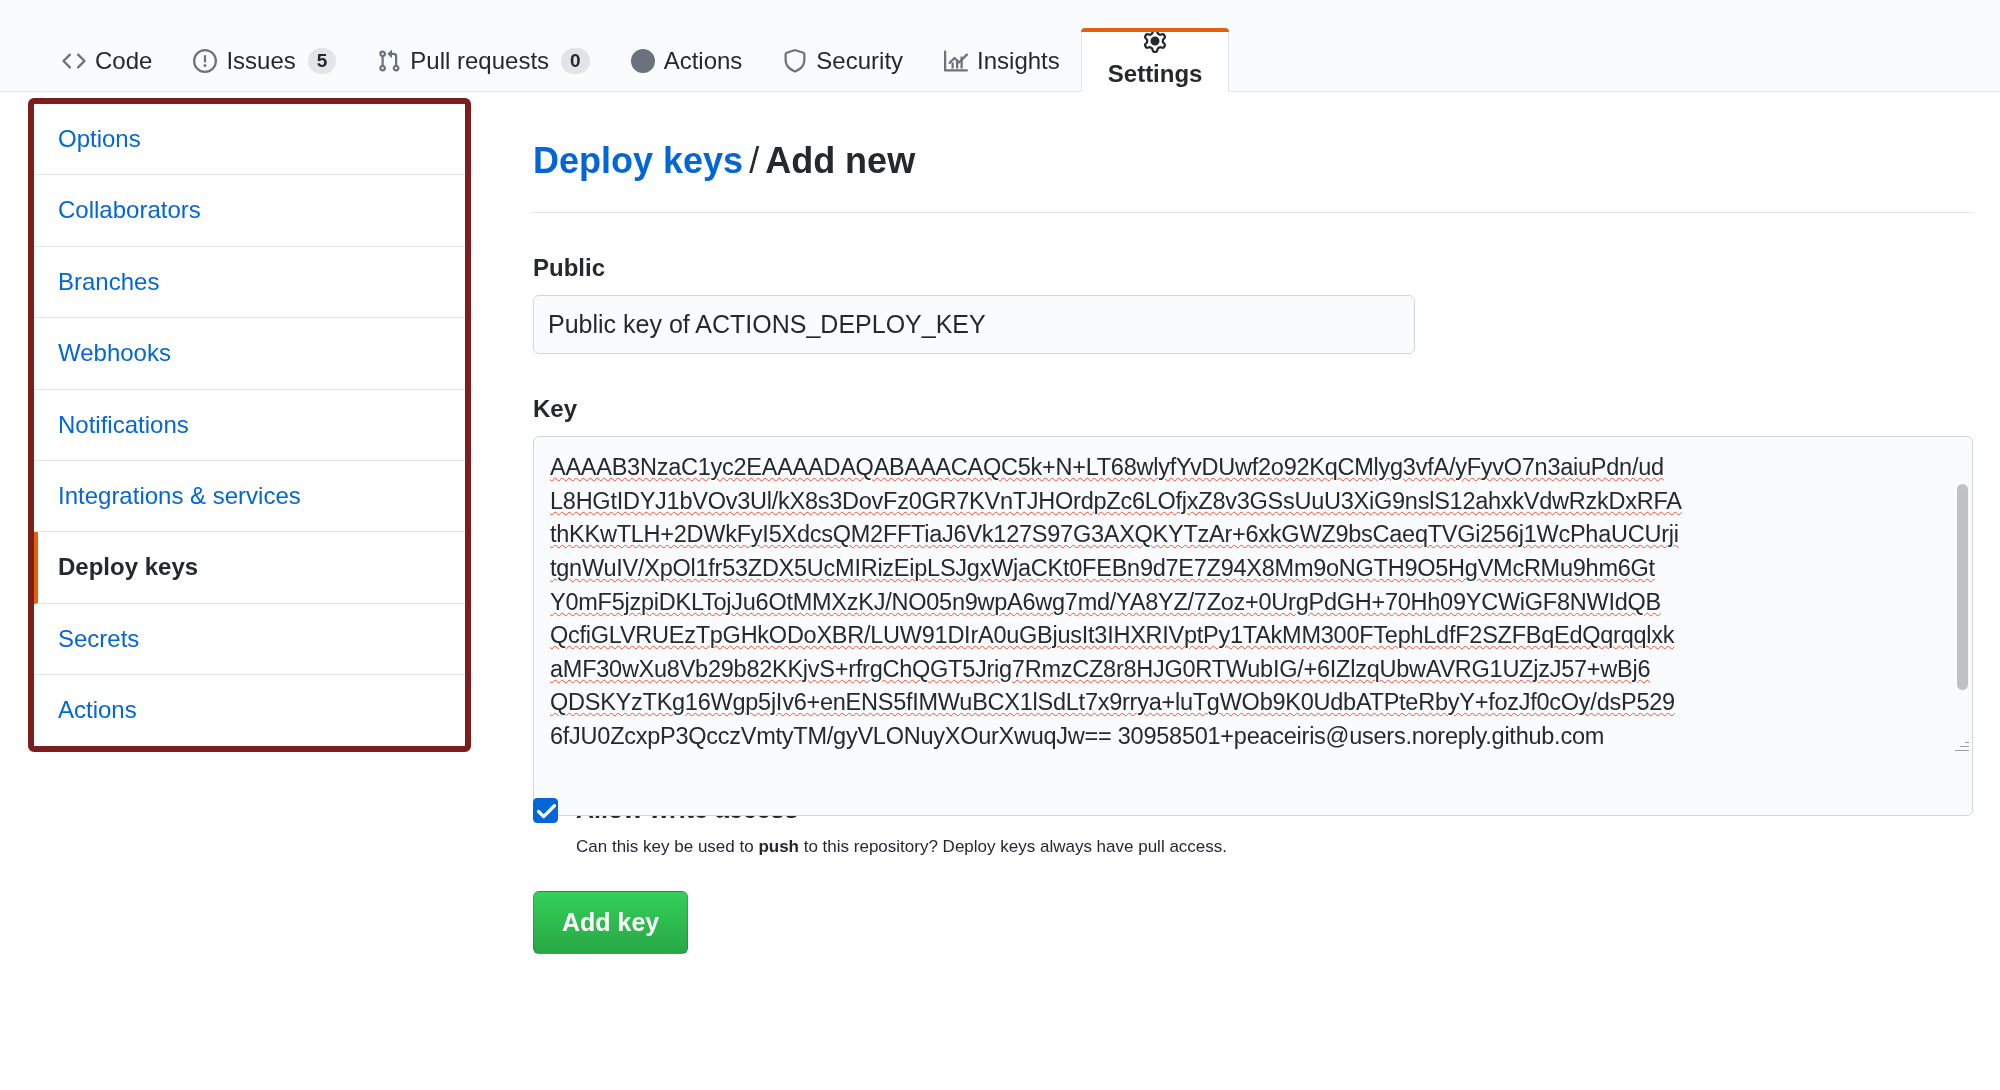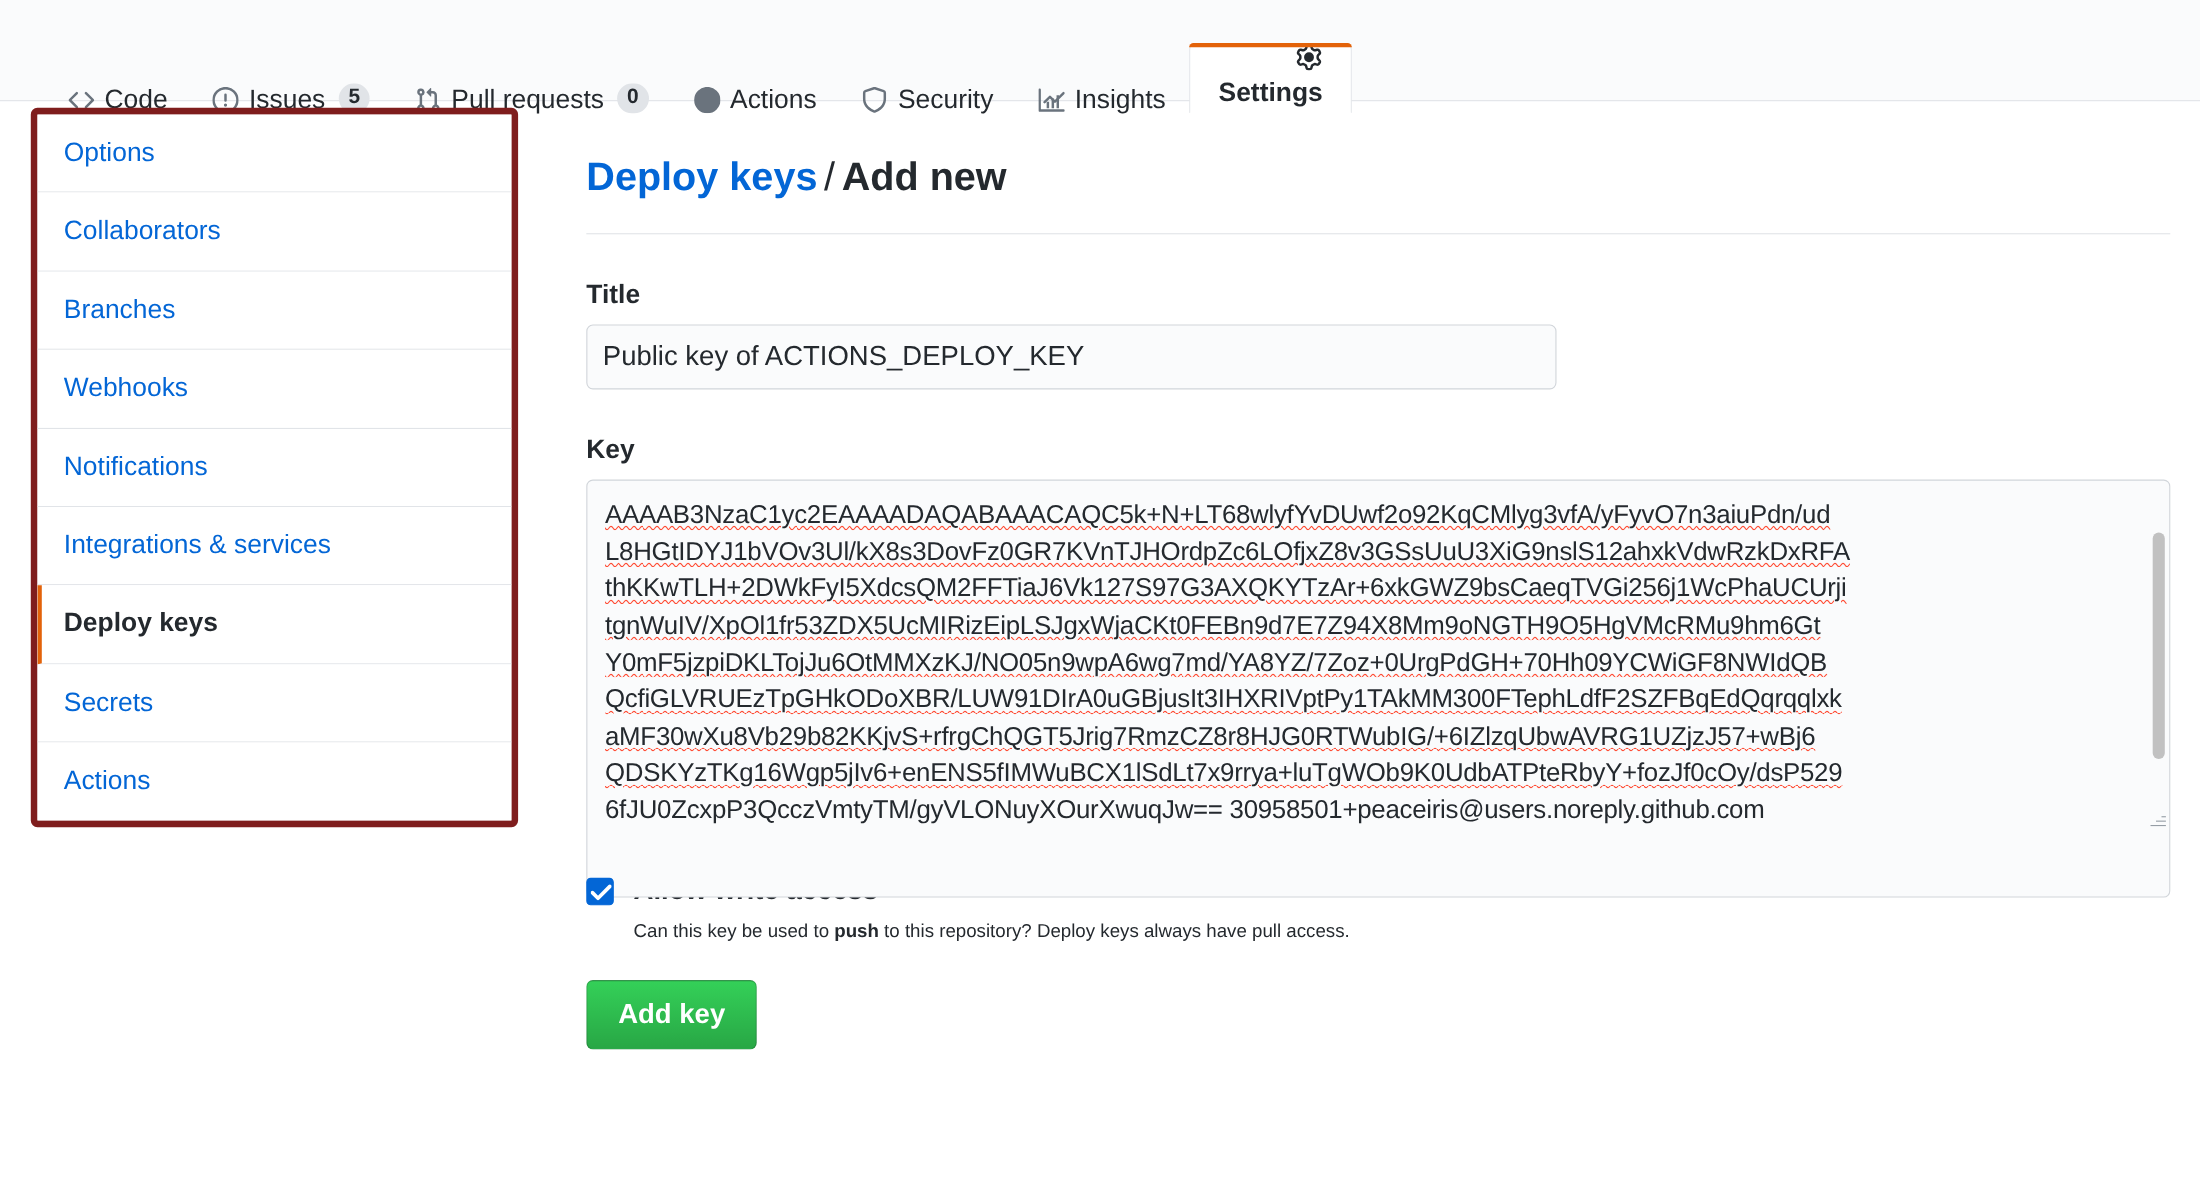"Code" .nav-tab { align-items: flex-end -> center; top: 12px -> 1px }
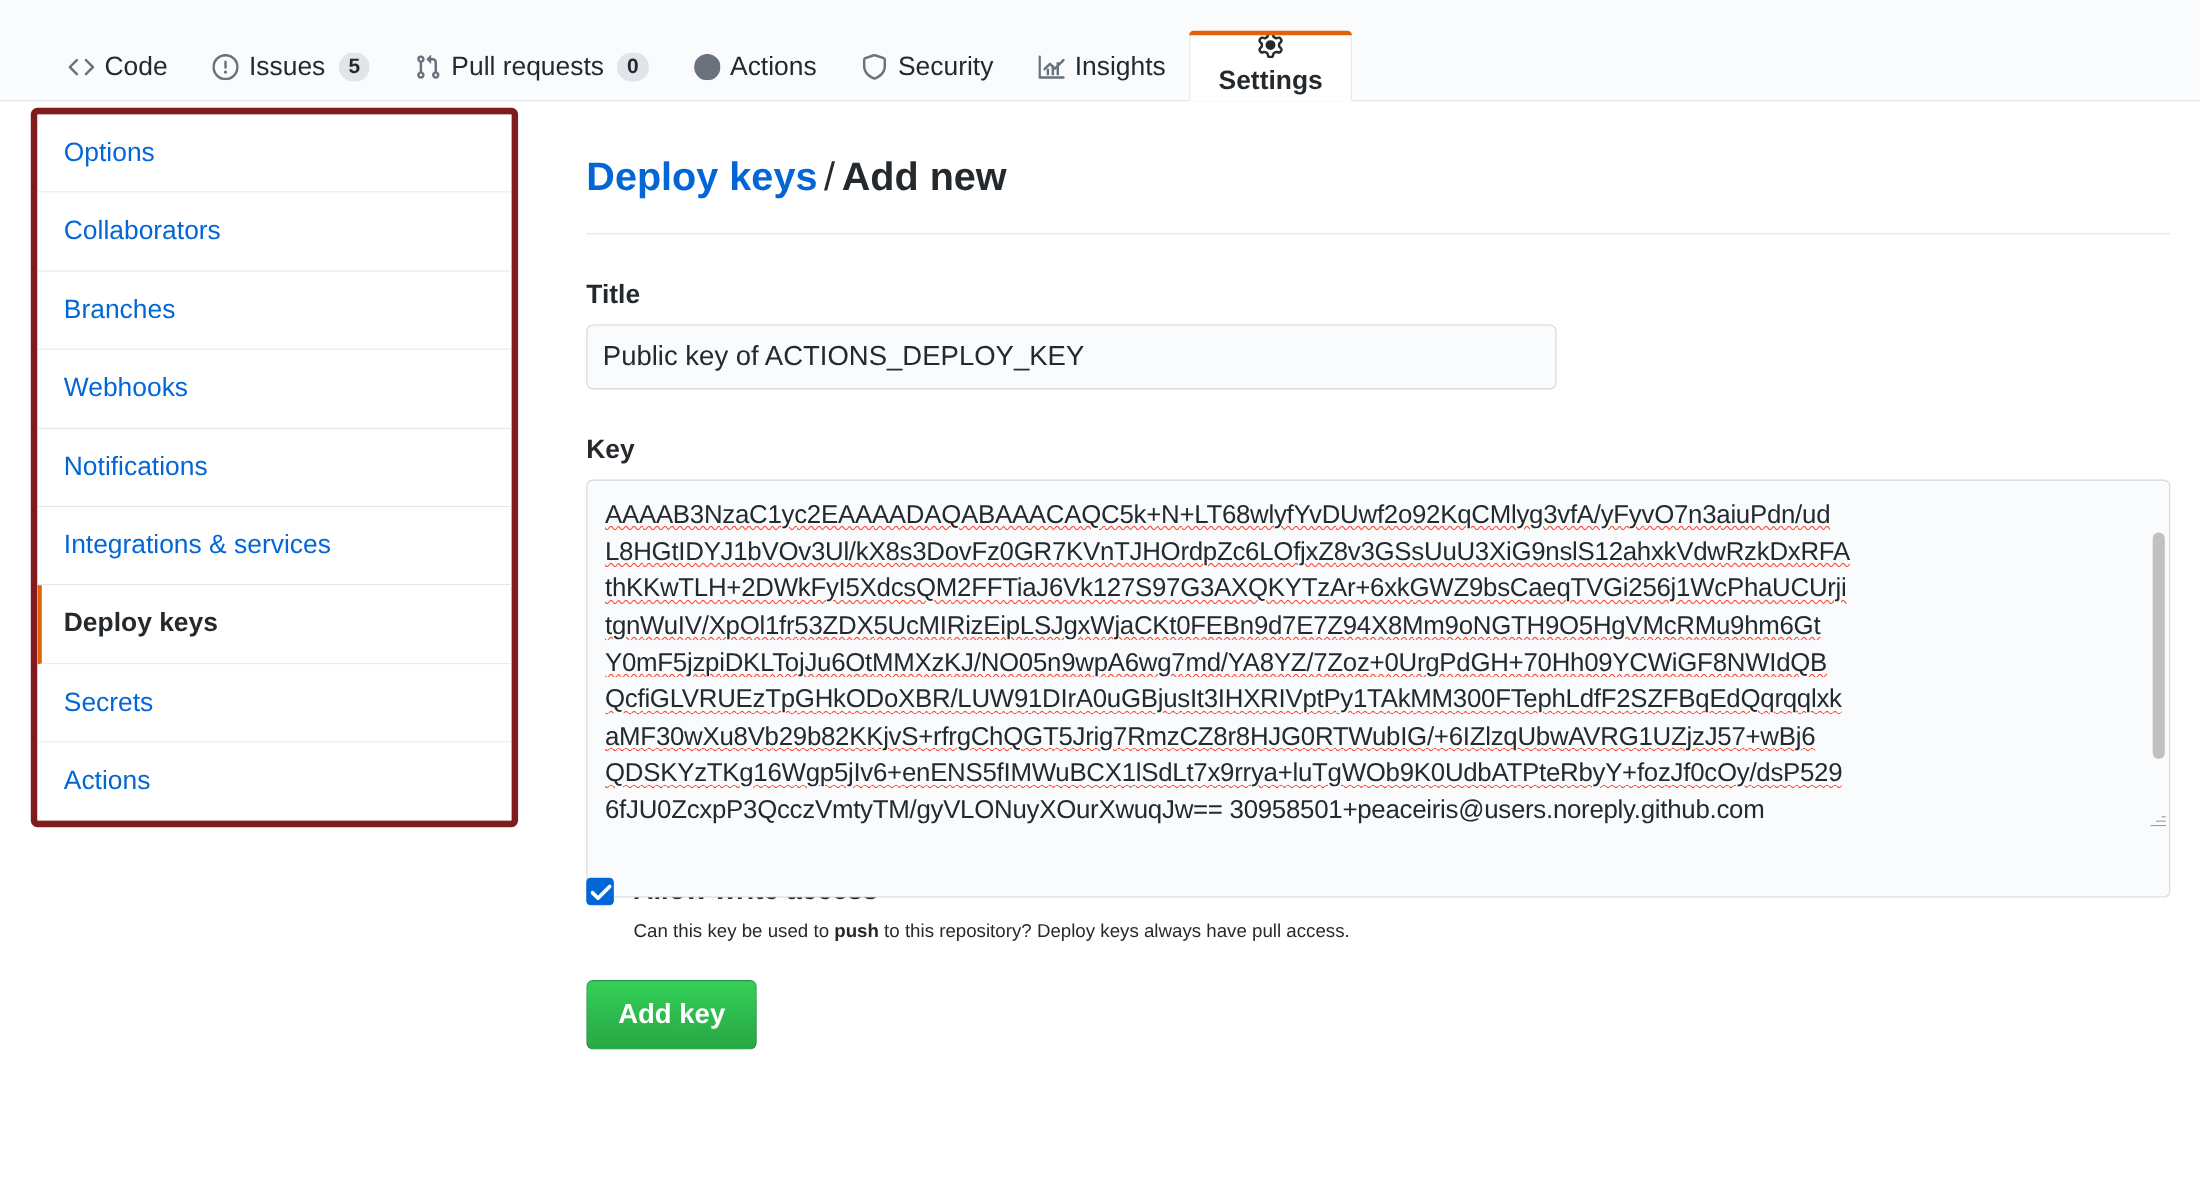"Title" label.field-label { text: Title -> Public }
